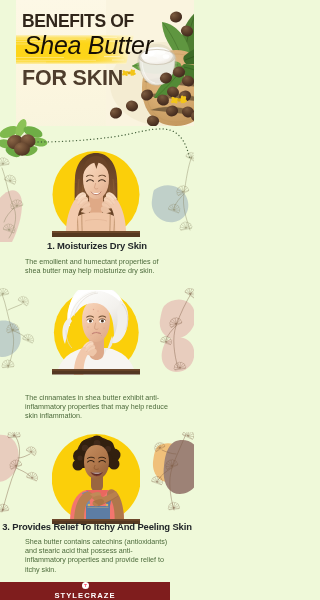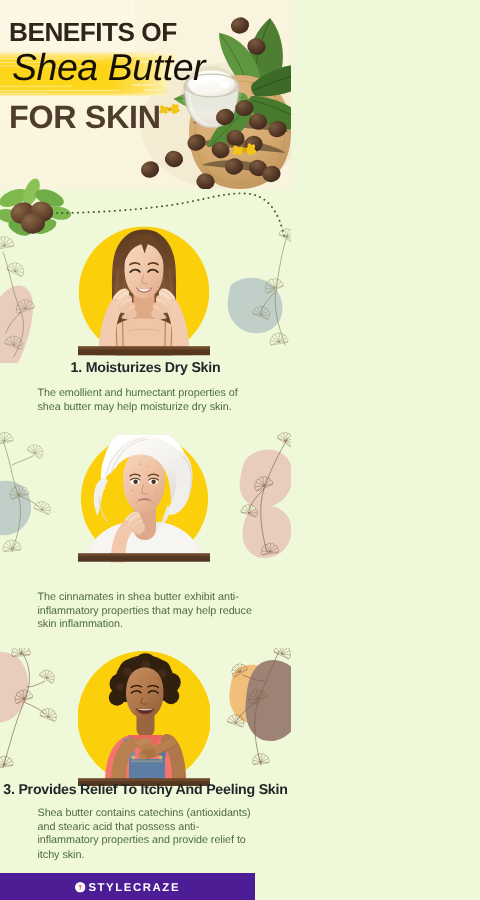"BENEFITS OF" .header { left: 0 -> 16px }
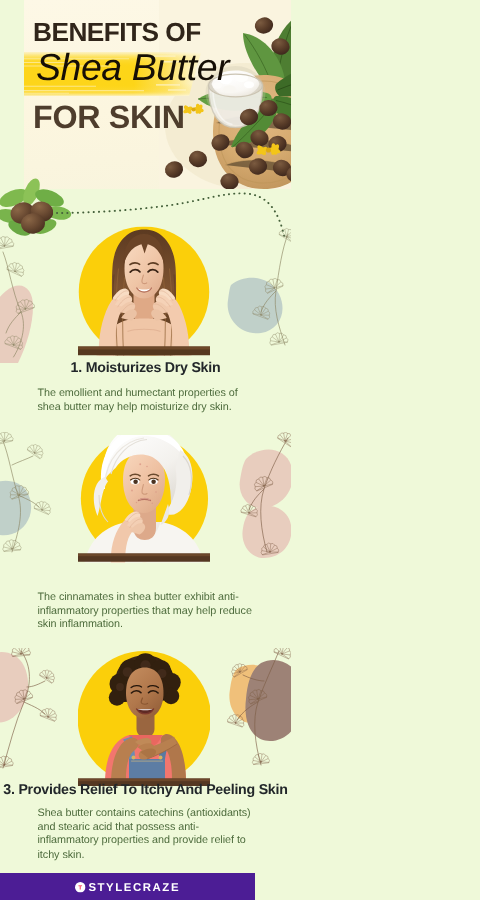"STYLECRAZE" .footer { background: #4c1d95 -> #7f1d1d; flex-direction: none -> column }
